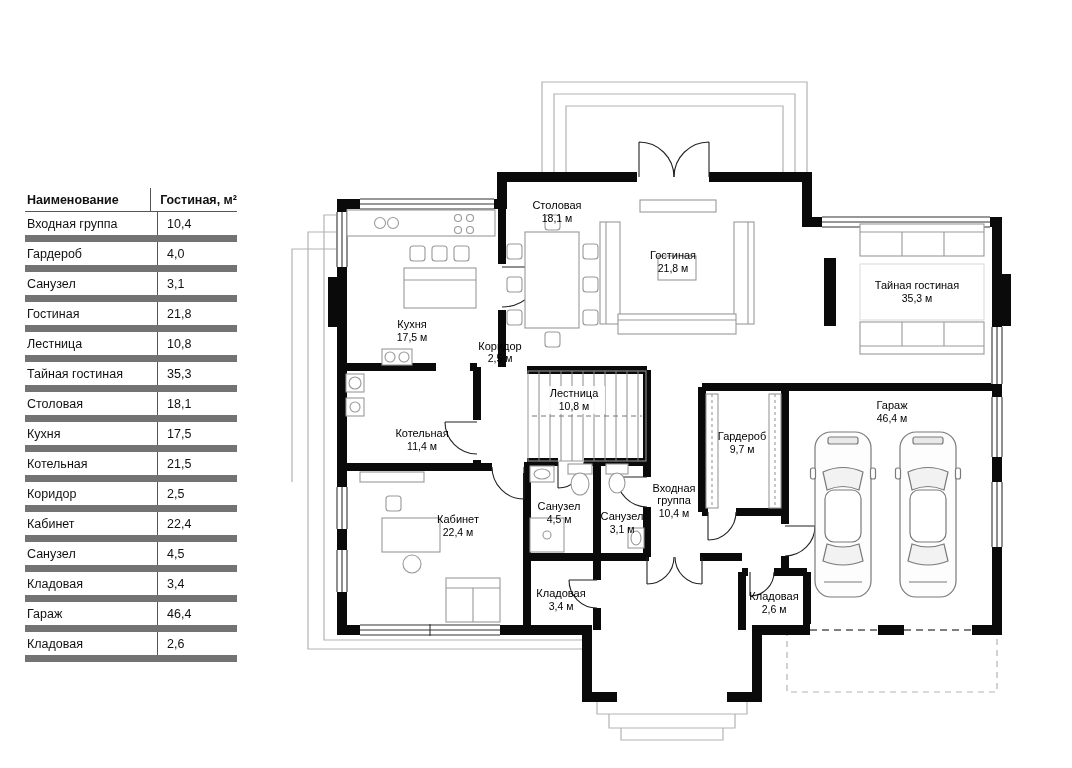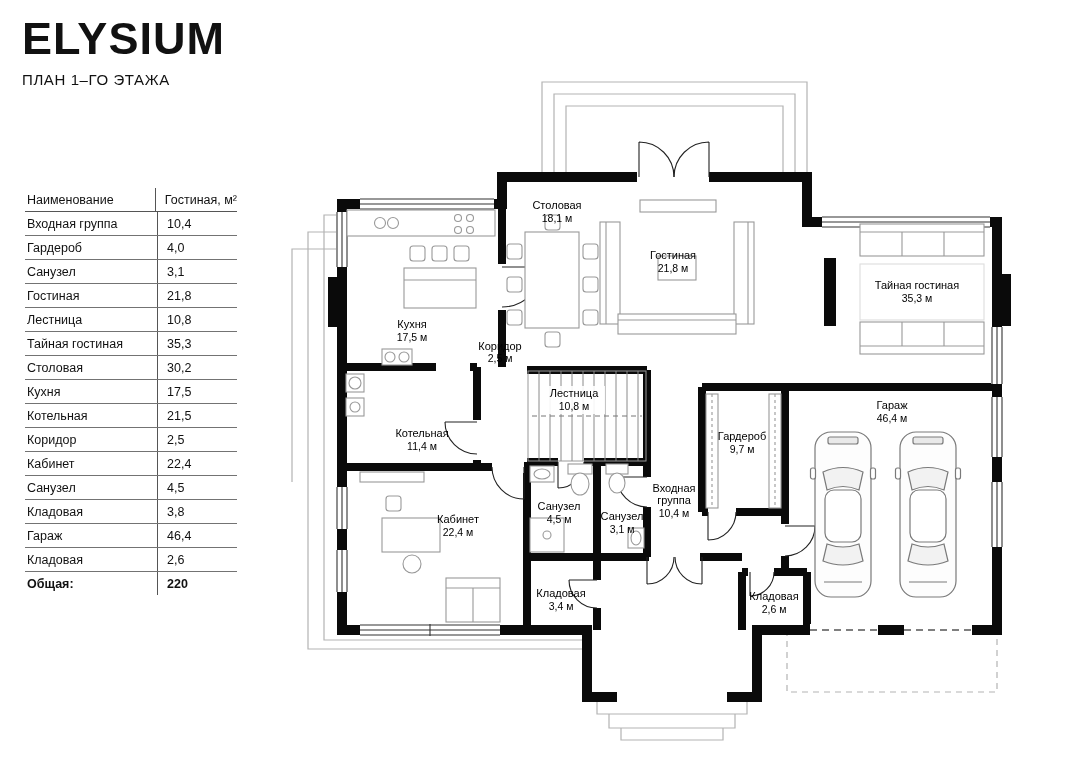"ELYSIUM" div.hdr { html: <div> <h1>ELYSIUM</h1> <div>ПЛАН 1–ГО ЭТАЖА</div> </div> -> none }
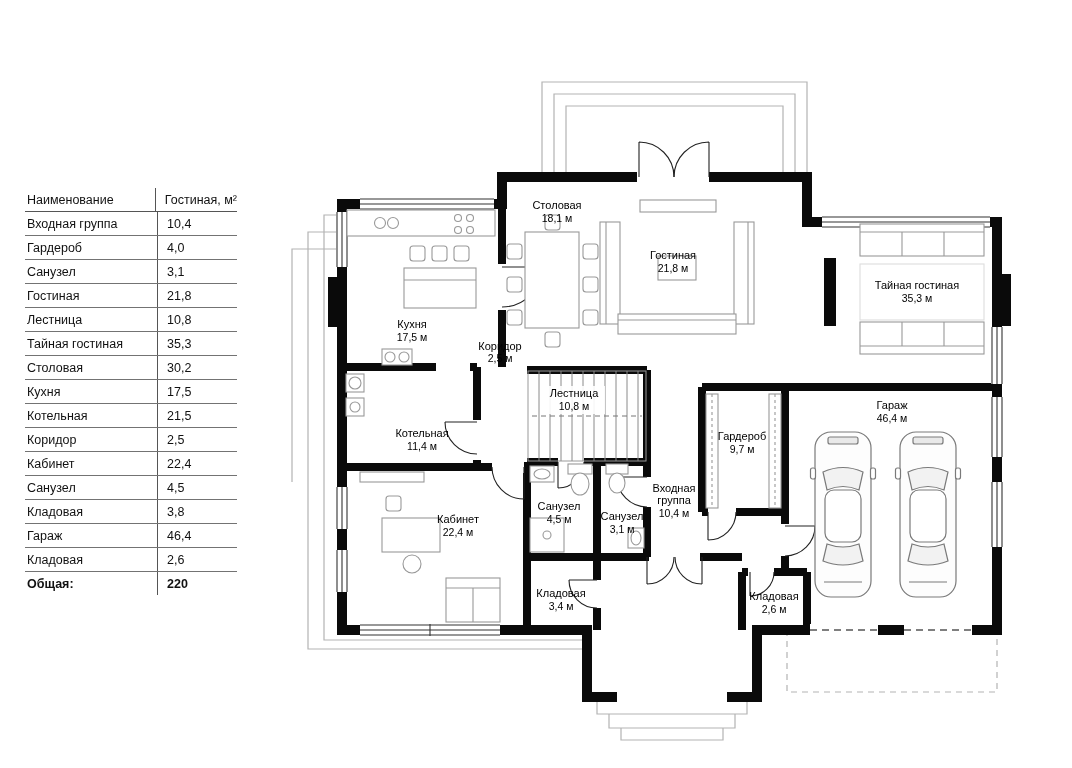"Наименование" .t-head { font-weight: normal -> bold }
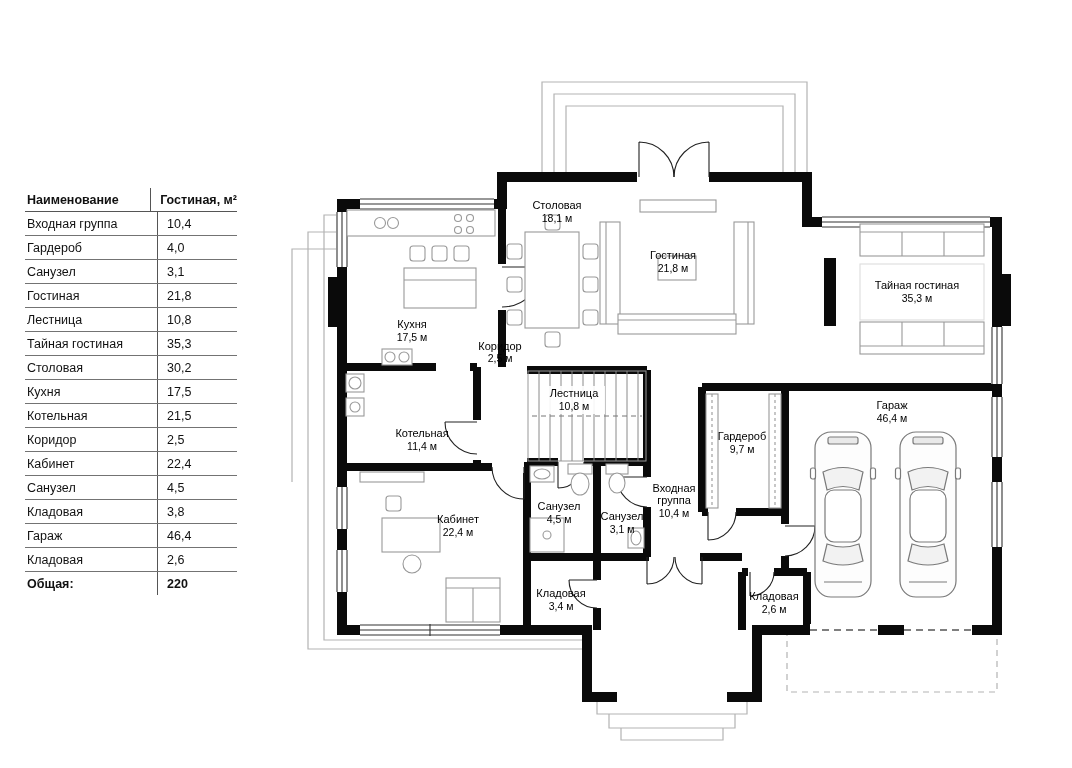"Входная группа" .t-row { border-bottom: 1px solid #737373 -> 7px solid #737373 }
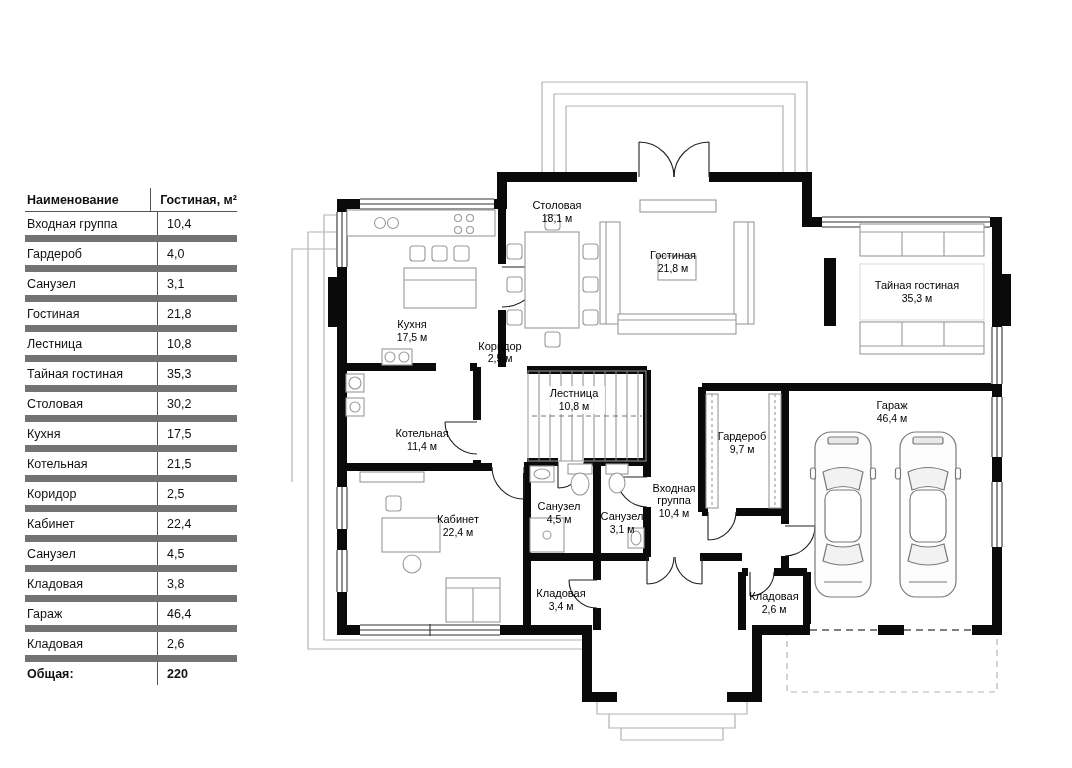"30,2" div.c2 { text: 30,2 -> 18,1 }
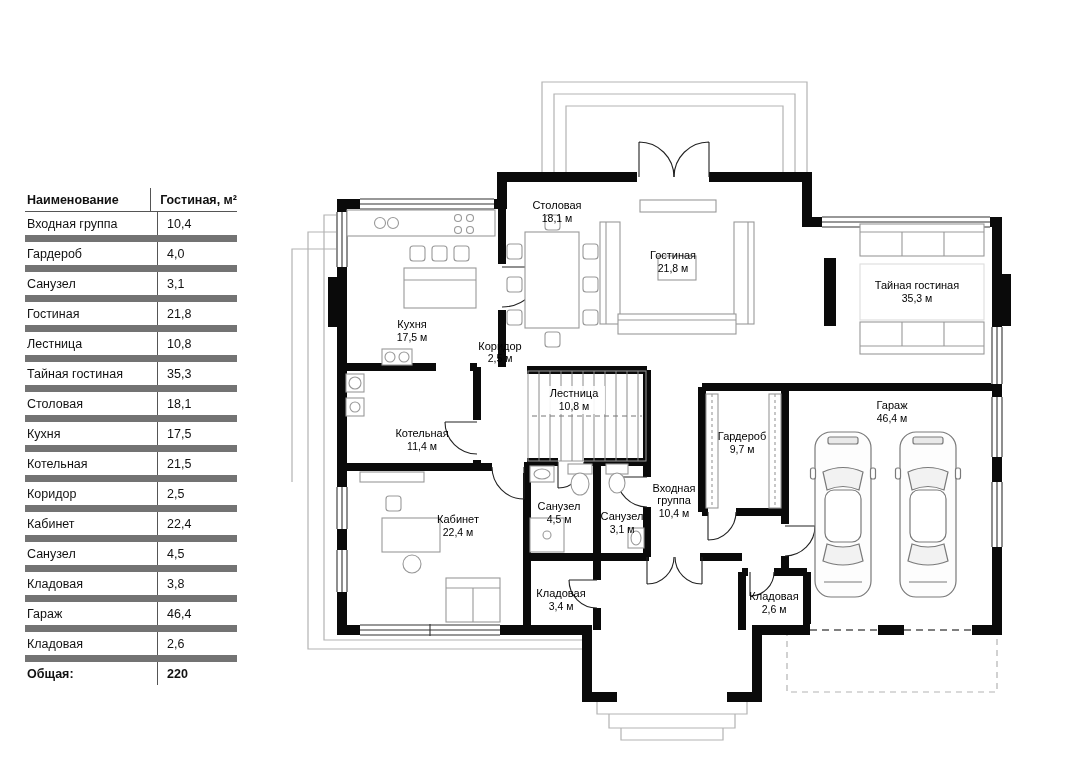"3,8" div.c2 { text: 3,8 -> 3,4 }
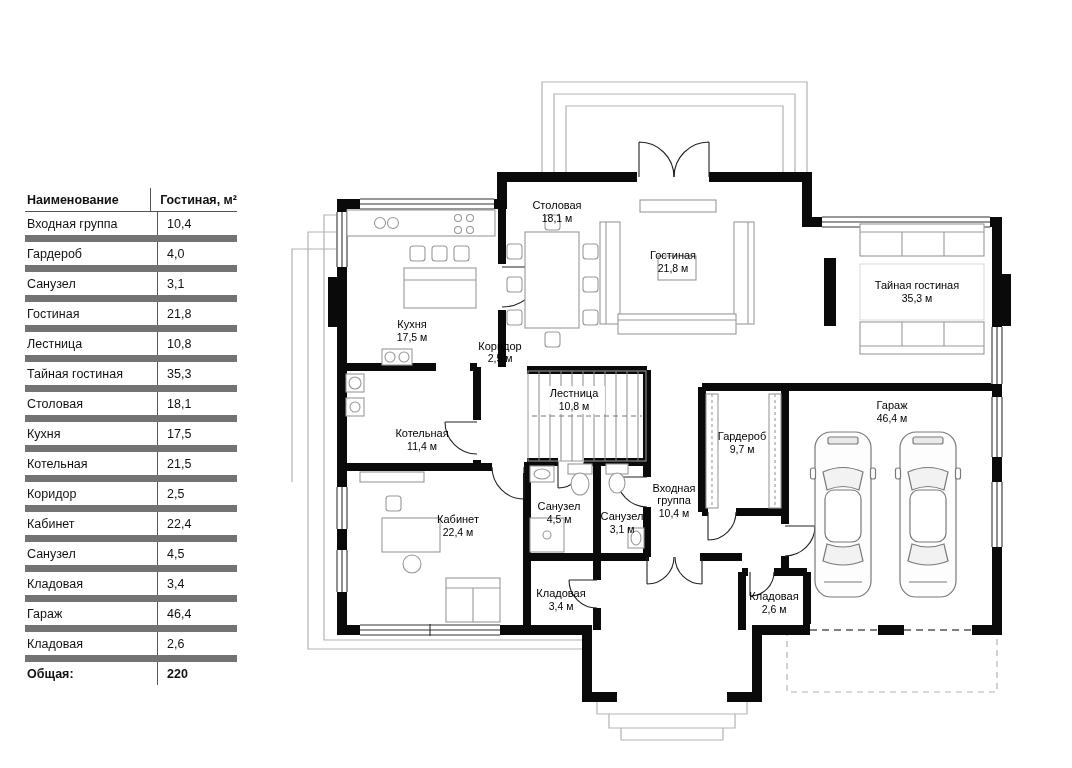"Общая:" div.t-row { html: <div> <div>Общая:</div> <div>220</div> </div> -> none }
